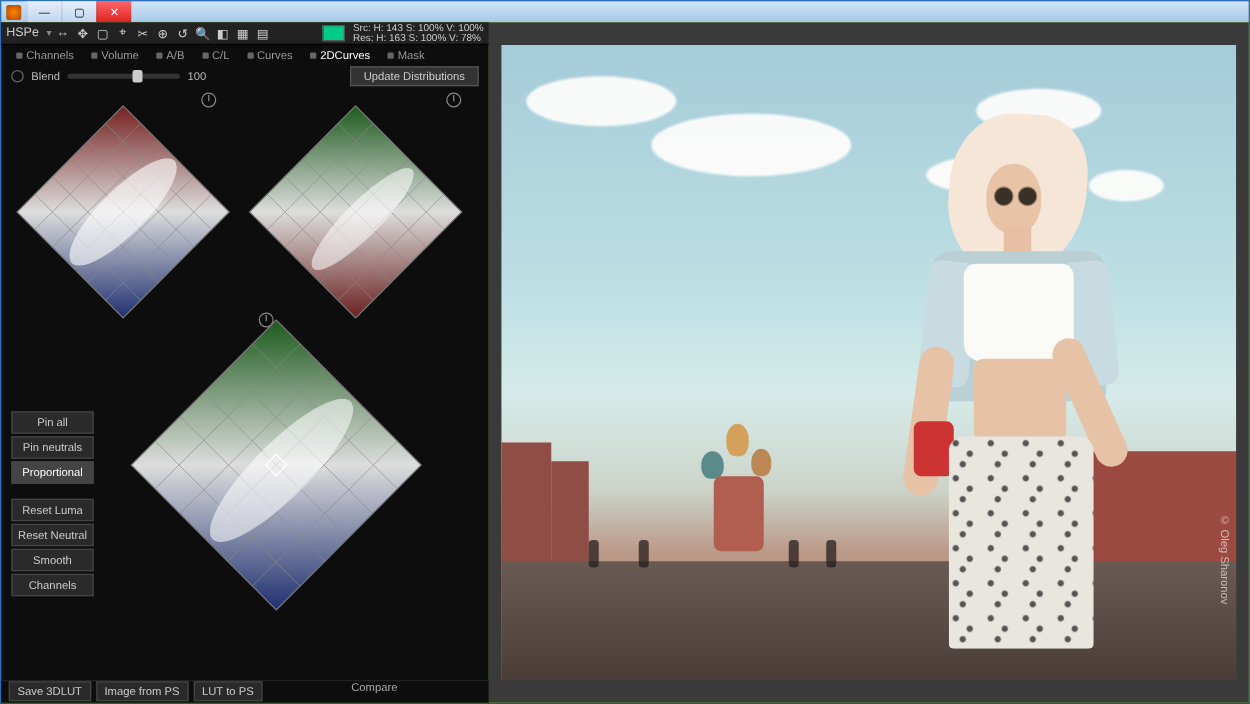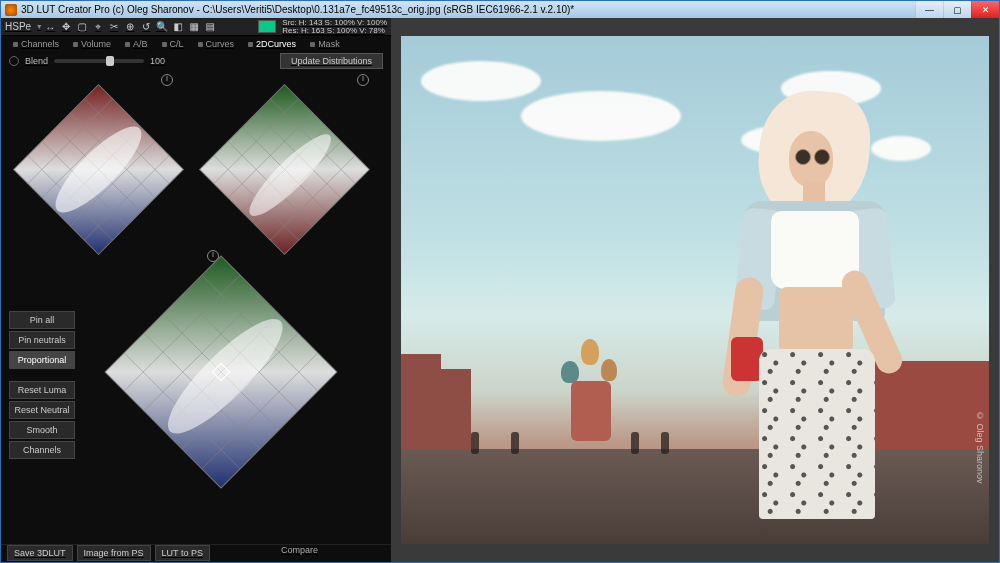"3D LUT Creator Pro (c)" div.title-text { html: <div>3D LUT Creator Pro (c) Oleg Sharonov - C:\Users\Veriti5\Desktop\0.131a7e_fc49513c_orig.jpg (sRGB IEC61966-2.1 v.2.10)*</div> -> none }
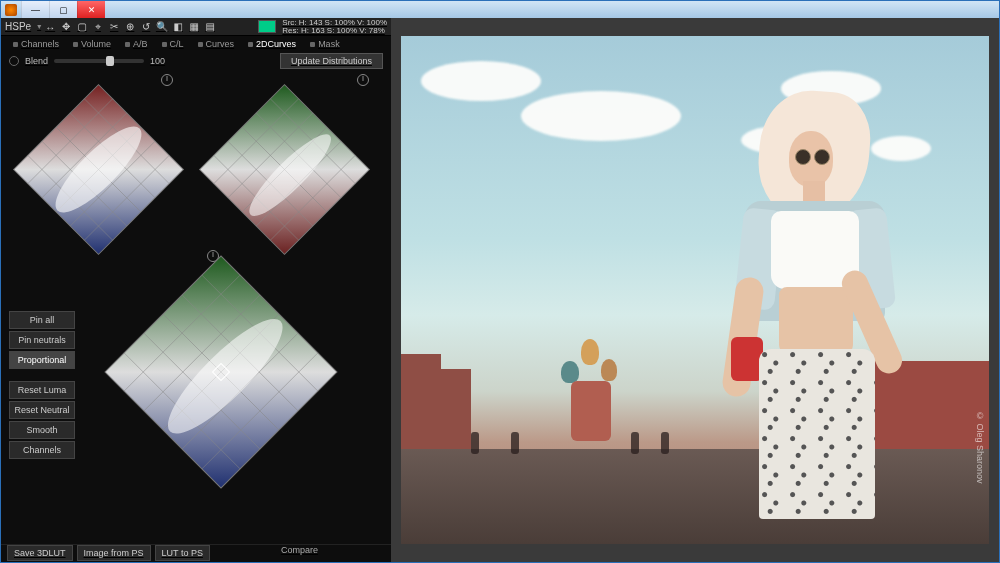"HSPe" .workspace { text-decoration: underline -> none }
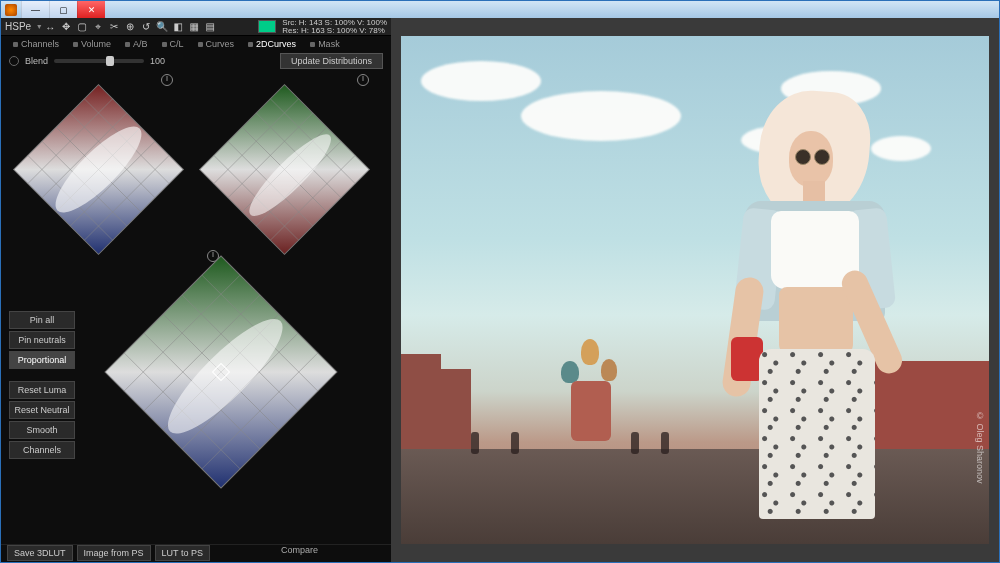"Pin all" .side-buttons { top: 241px -> 259px }
